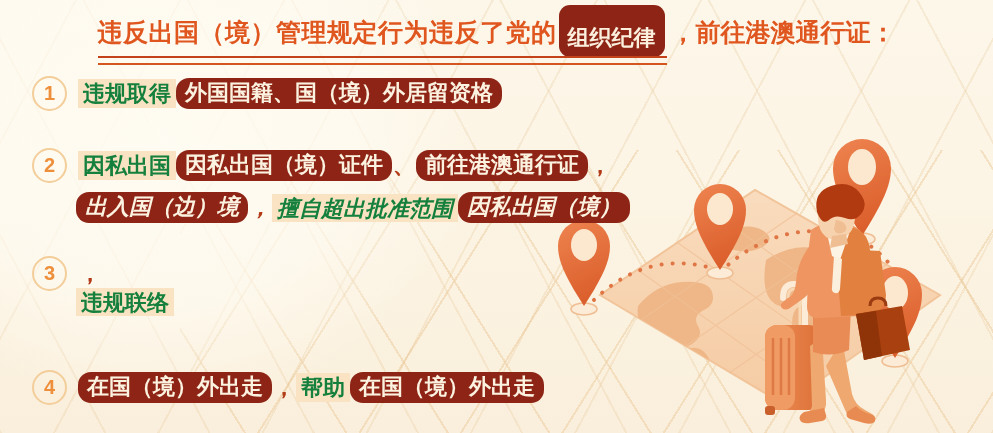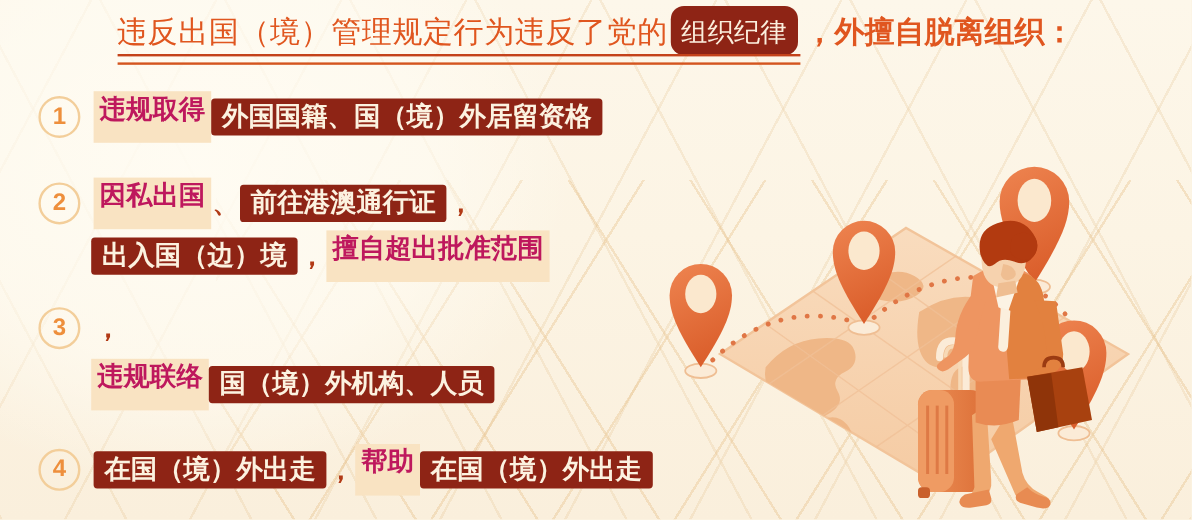"违反出国（境）管理规定行为违反了党的" .t-main { font-weight: normal -> bold }
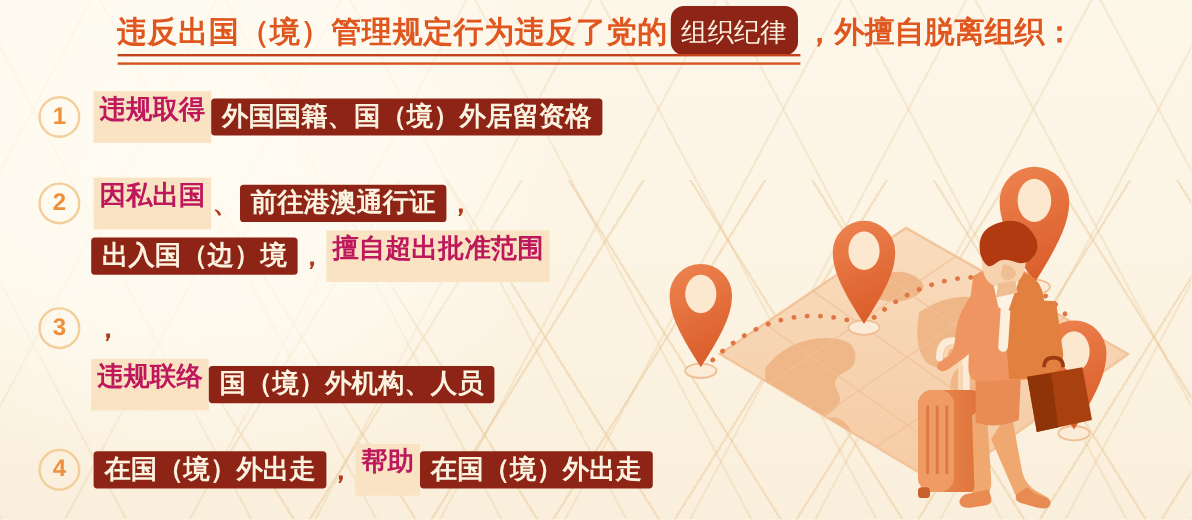"组织纪律" .t-badge { font-weight: normal -> bold; padding: 7px 9px 4px -> 18px 9px 4px }
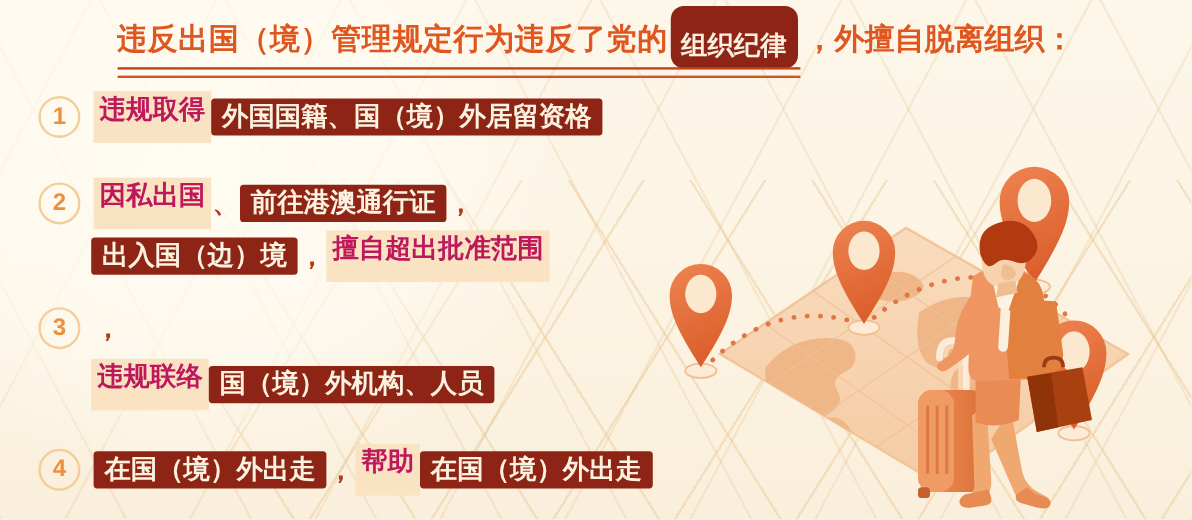"，外擅自脱离组织：" span.t-tail { text: 外擅自脱离组织 -> 前往港澳通行证 }
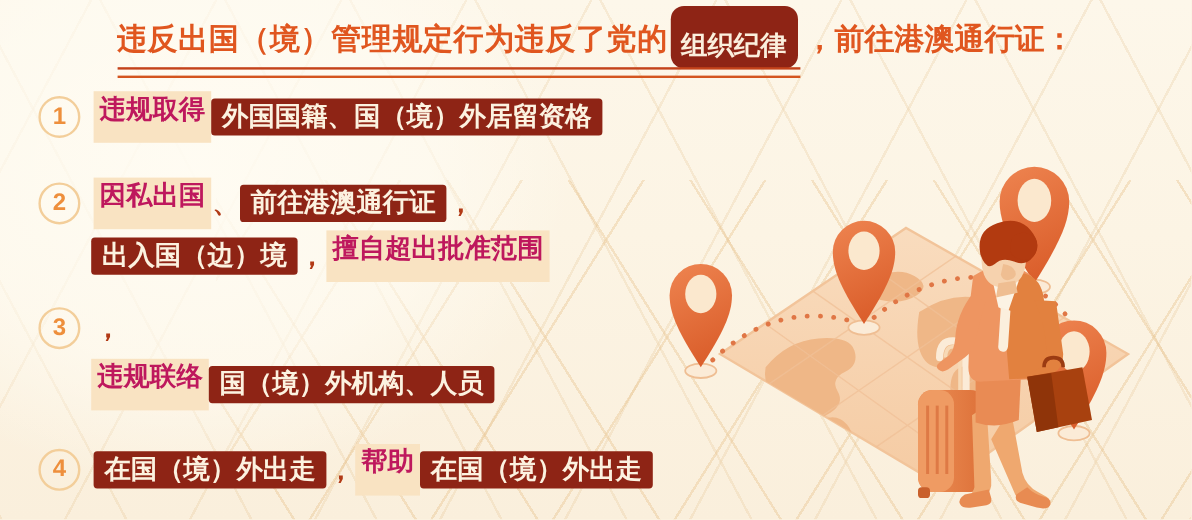"违规取得" .hl { color: #be185d -> #15803d; padding: 3px 5px 17px -> 3px 5px 2px }
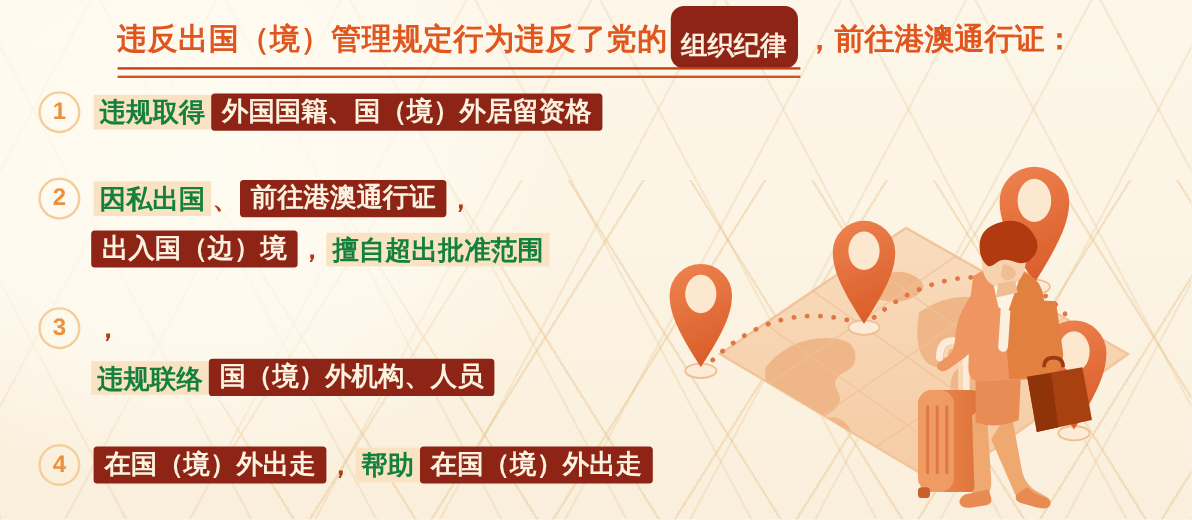"外国国籍、国（境）外居留资格" .dark { border-radius: 3px -> 13px }
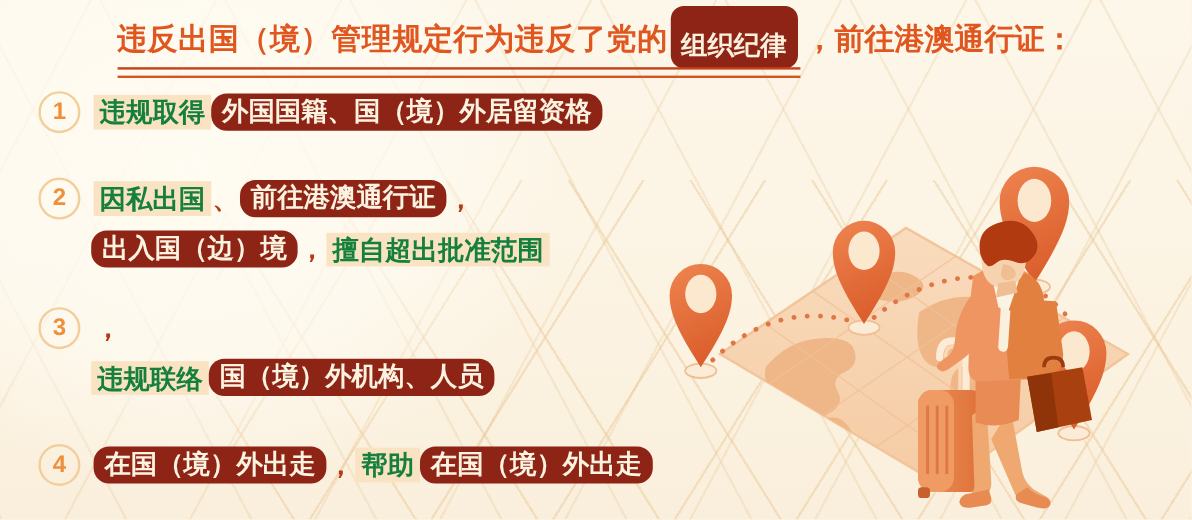"因私出国（境）证件" span.dark { html: none -> <span>因私出国（境）证件</span> }
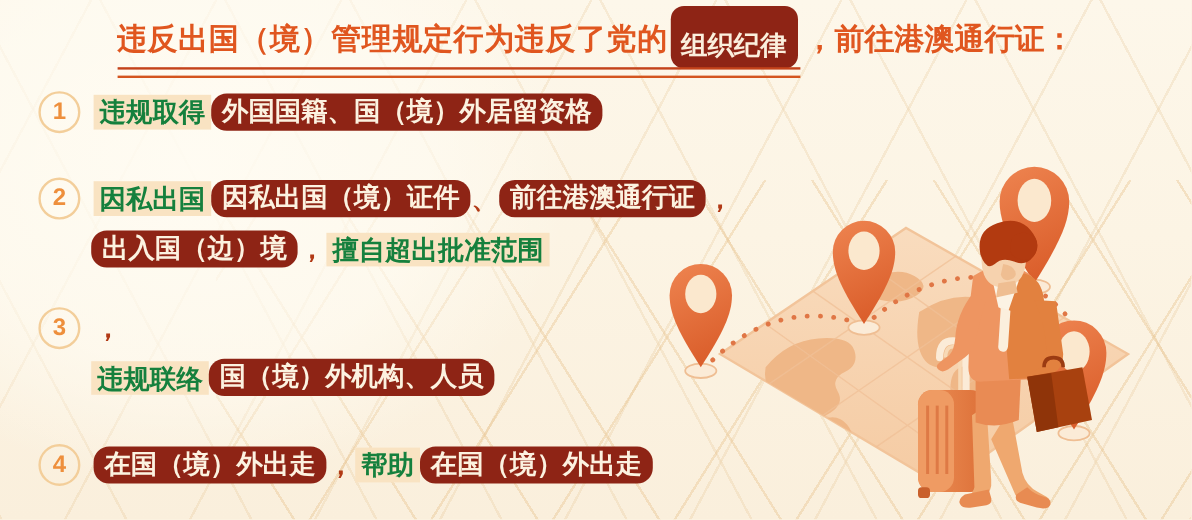"出入国（边）境" div.row { font-style: none -> italic }
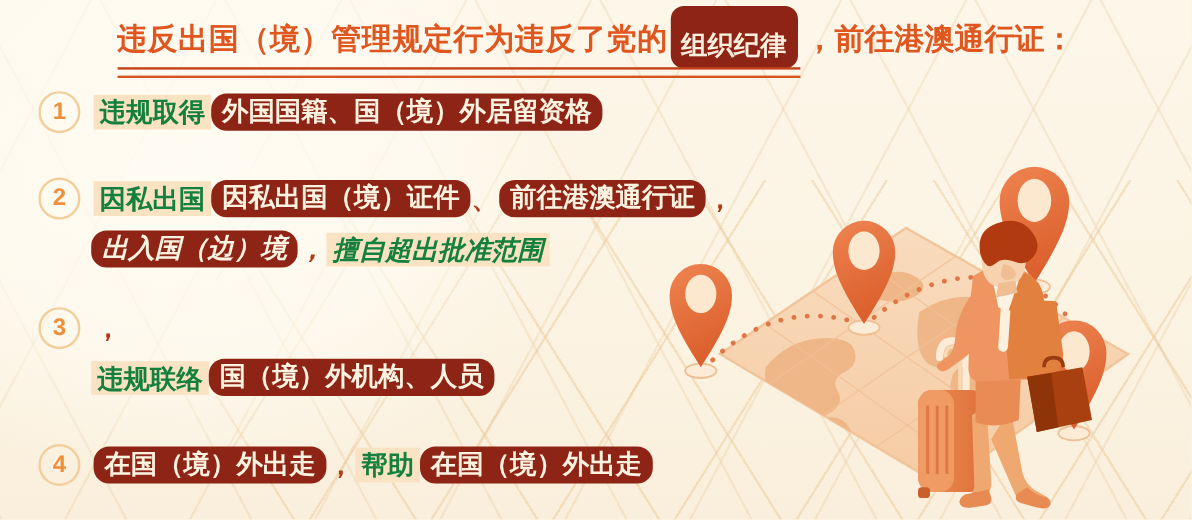"因私出国（境）" span.dark { html: none -> <span>因私出国（境）</span> }
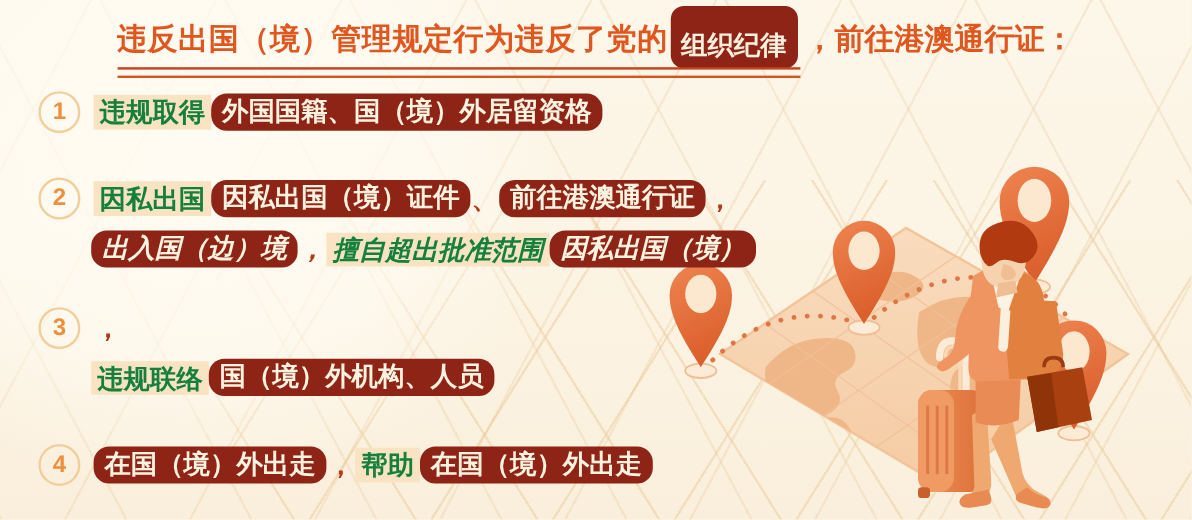"违规联络" div.row { top: 299px -> 288px }
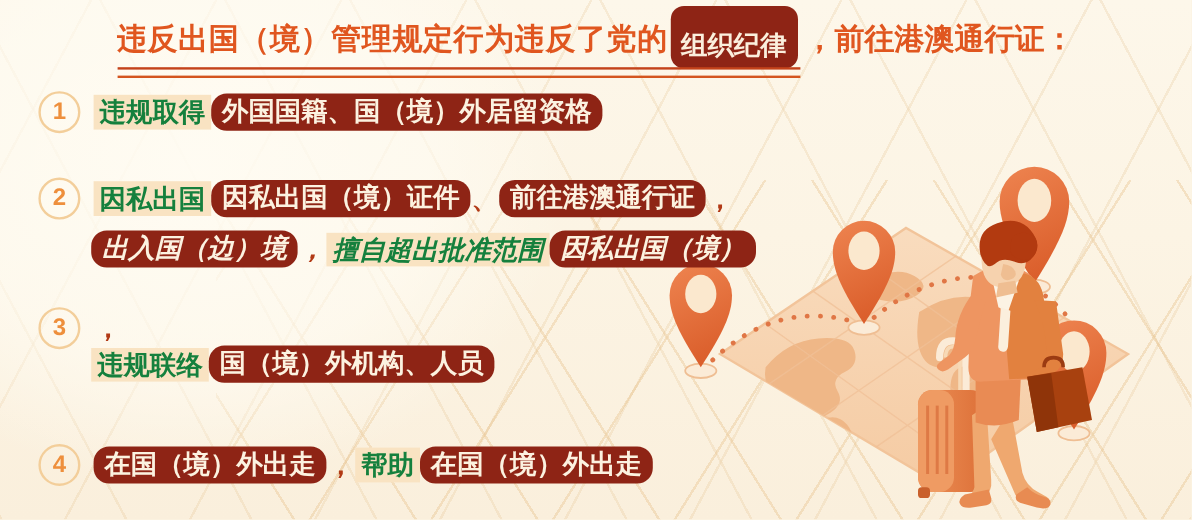"国（境）外机构、人员" span.dark { html: <span>国（境）外机构、人员</span> -> none }
